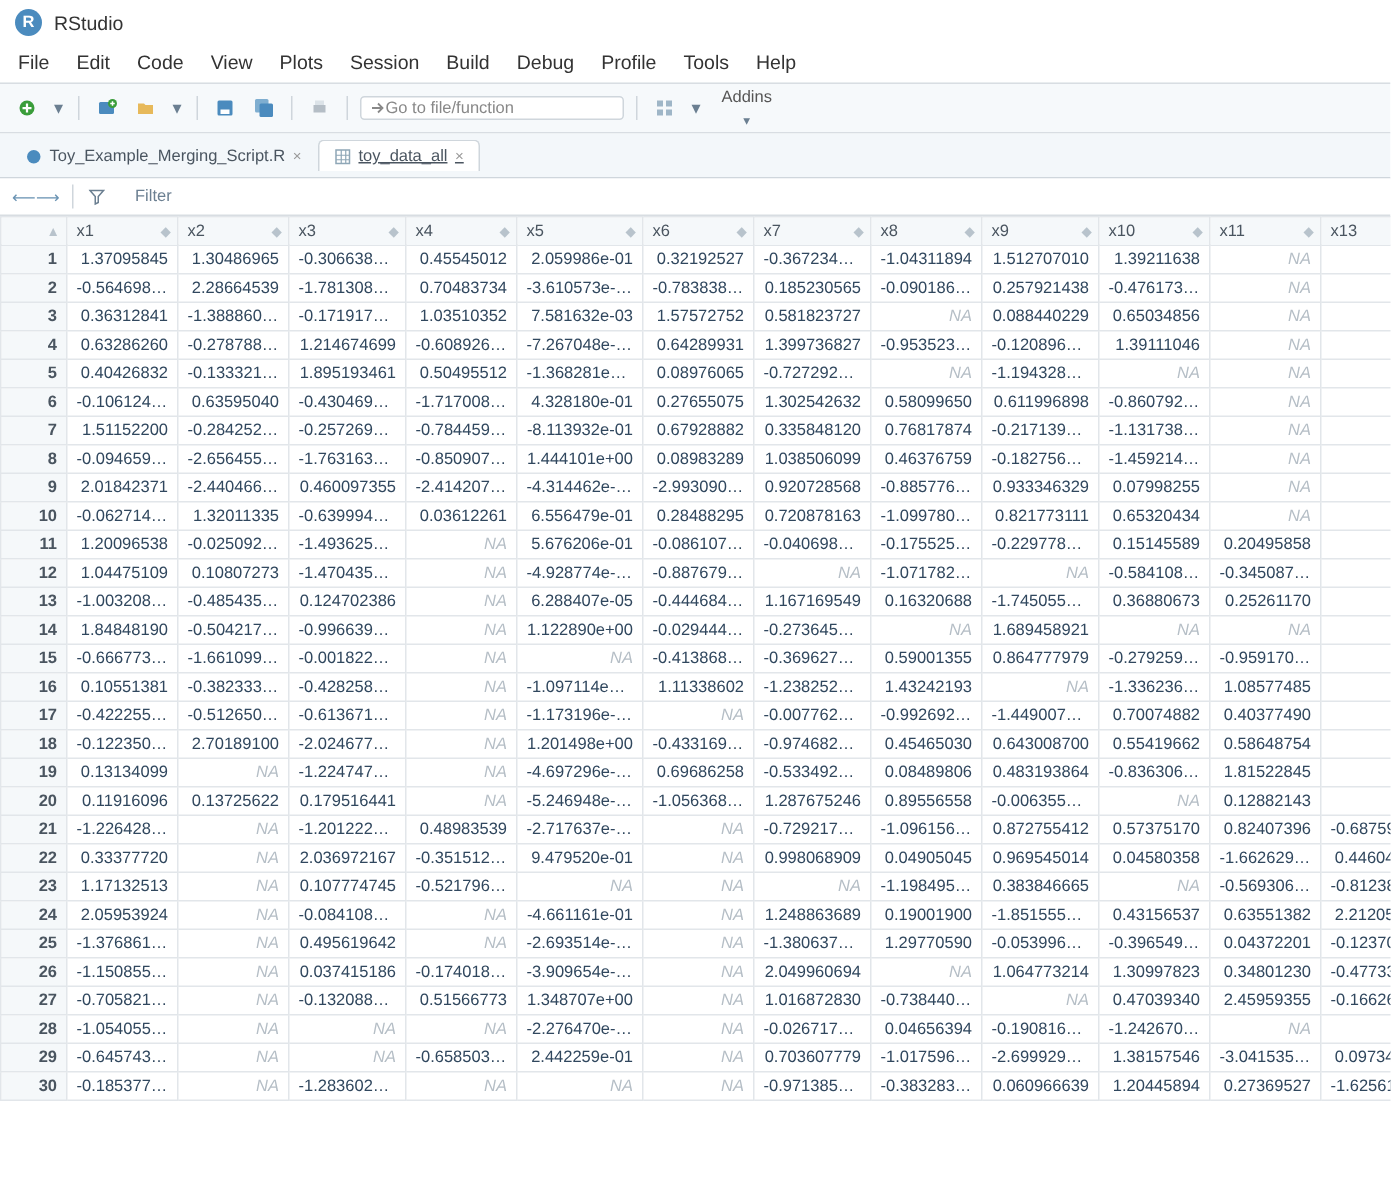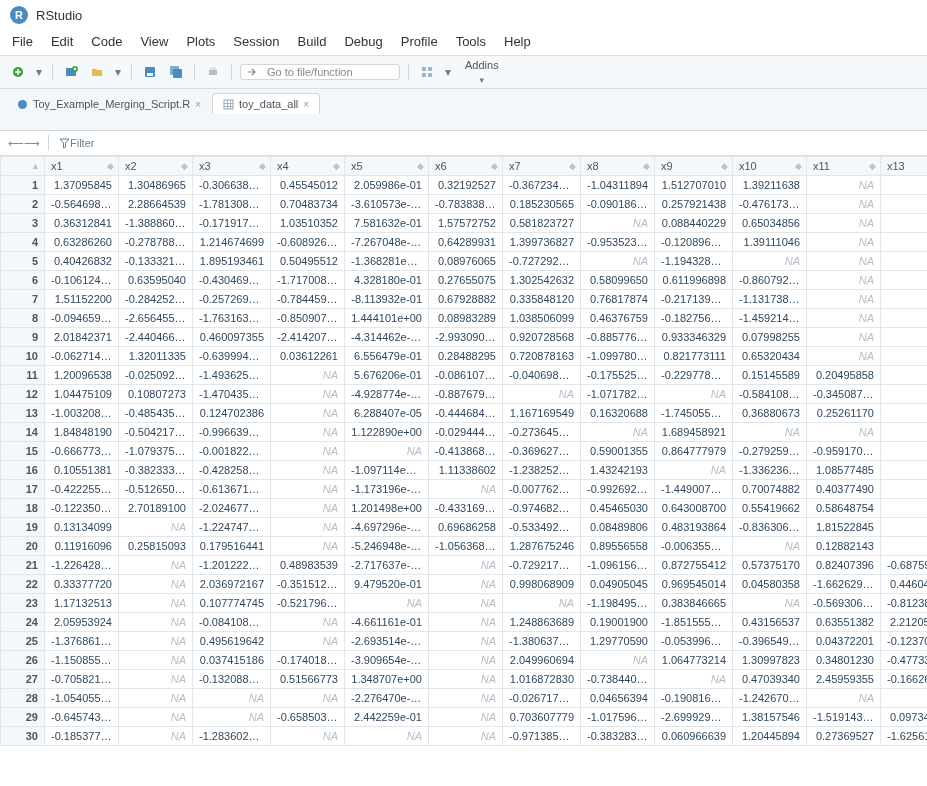"Go to file/function" .gotofile { gap: 10px -> 0; width: 160px -> 176px }
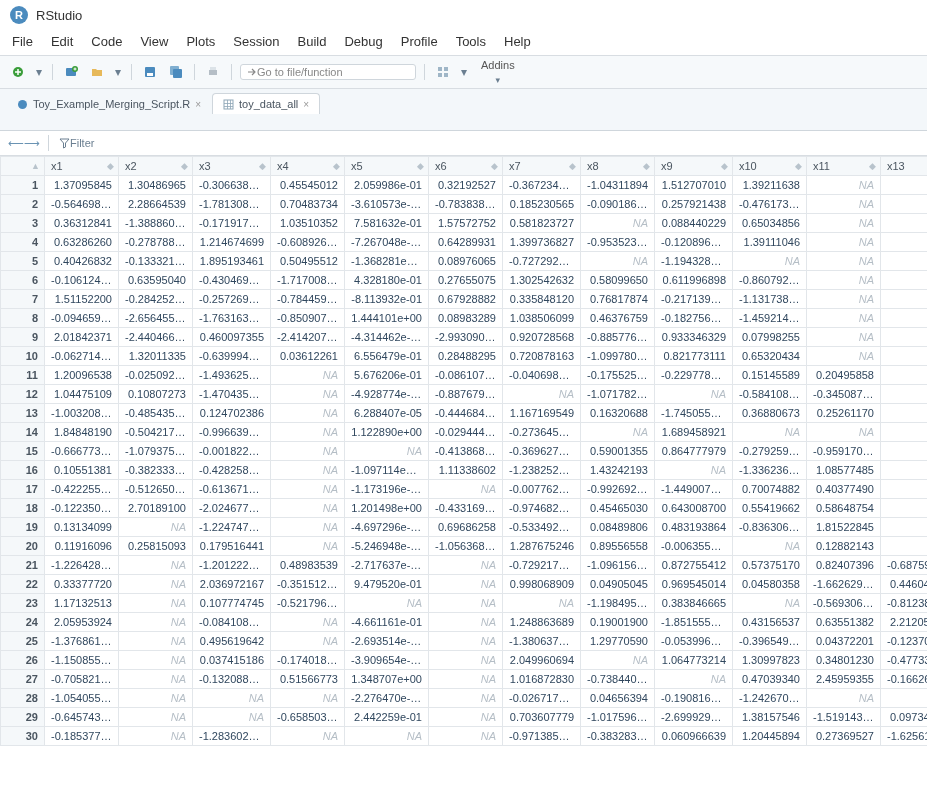"Toy_Example_Merging_Script.R" .tabs { padding: 4px 6px 16px 6px -> 4px 6px 4px 6px }
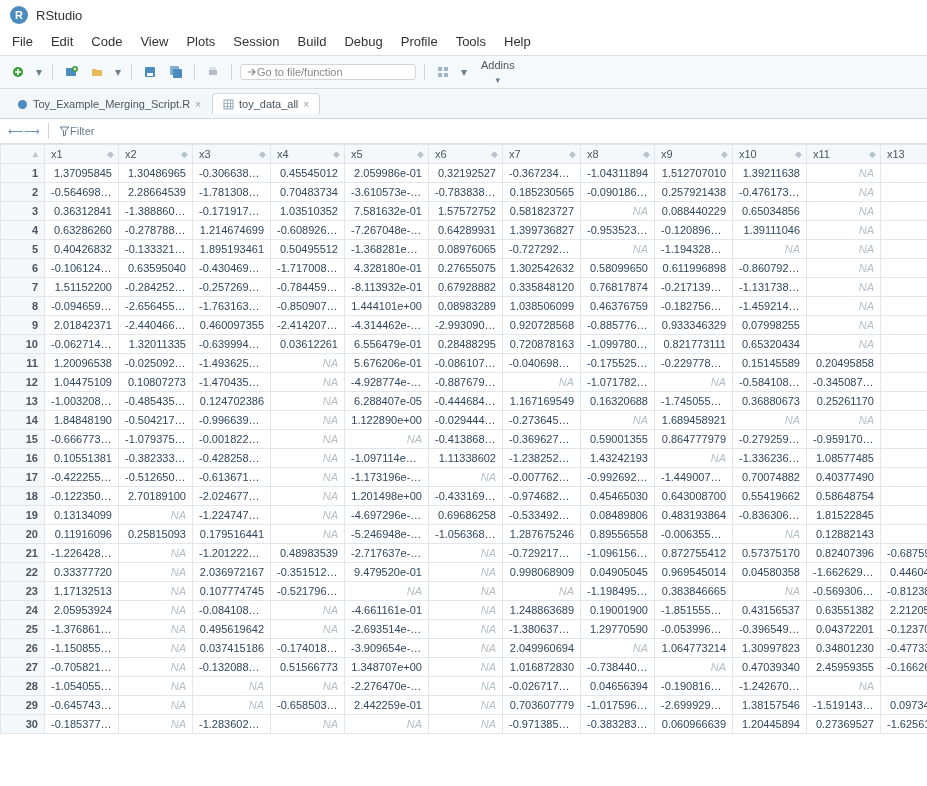"toy_data_all" .tab.active { text-decoration: none -> underline }
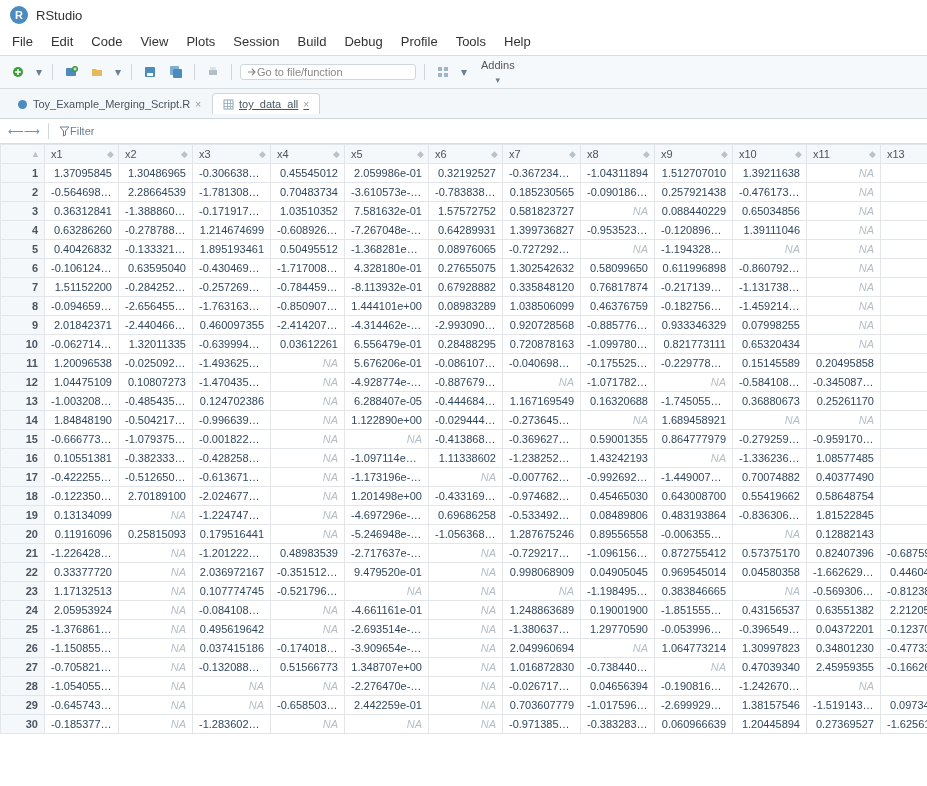"Filter" .filter { gap: 0 -> 20px }
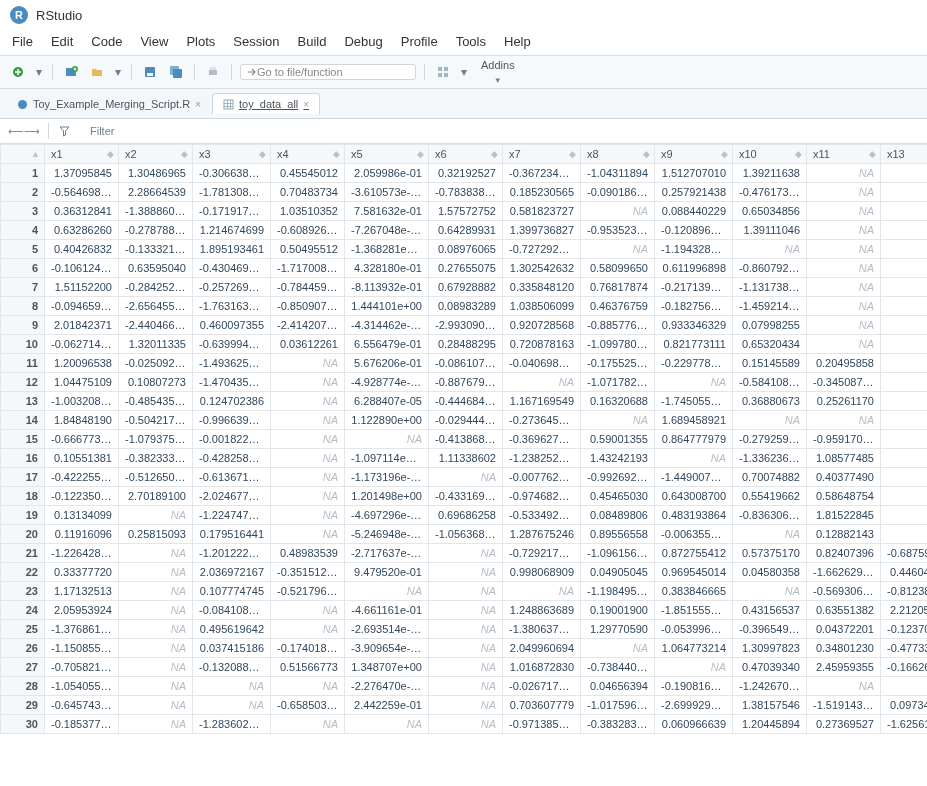"7.581632e-01" td { text: 7.581632e-01 -> 7.581632e-03 }
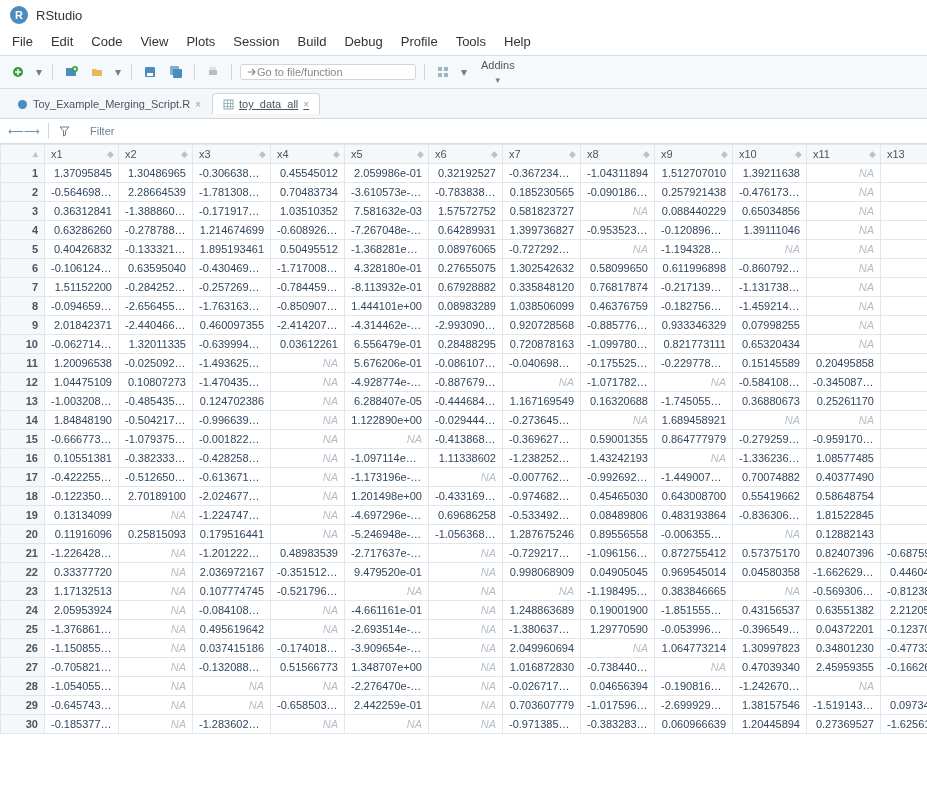"-1.07937532" td { text: -1.07937532 -> -1.66109908 }
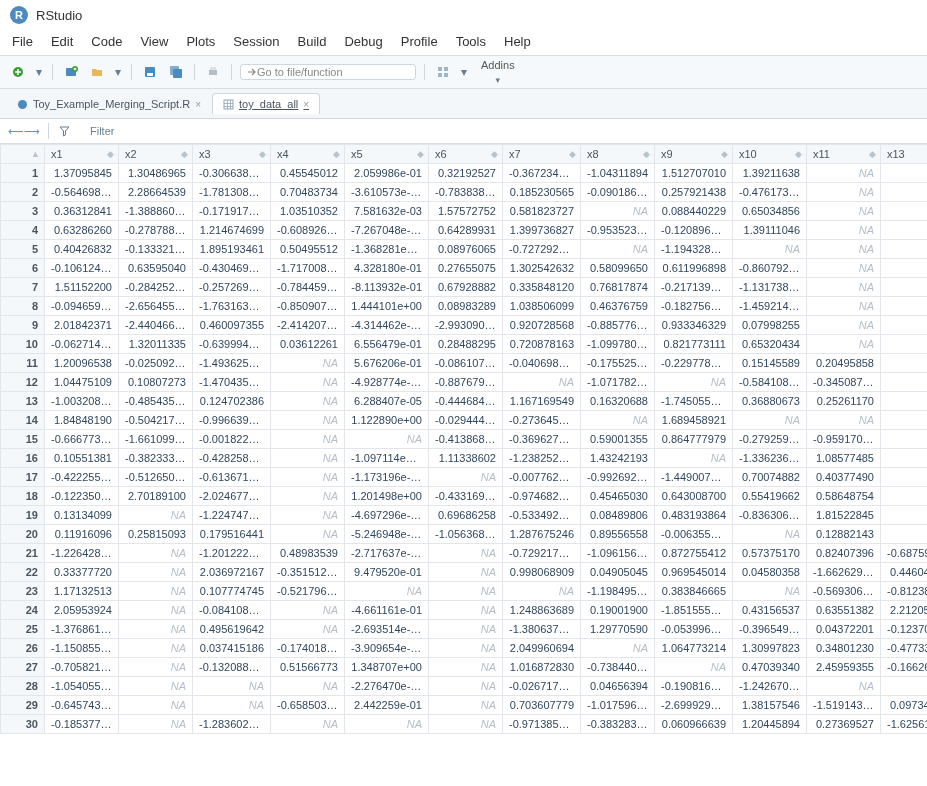"0.25815093" td { text: 0.25815093 -> 0.13725622 }
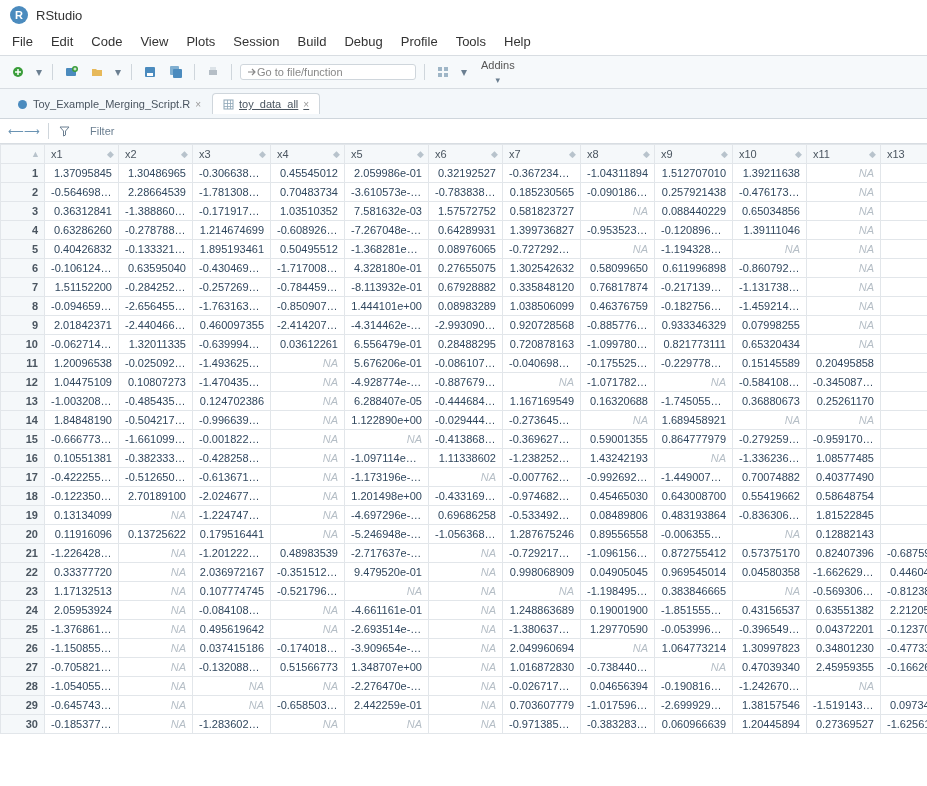"-1.51914356" td { text: -1.51914356 -> -3.04153599 }
